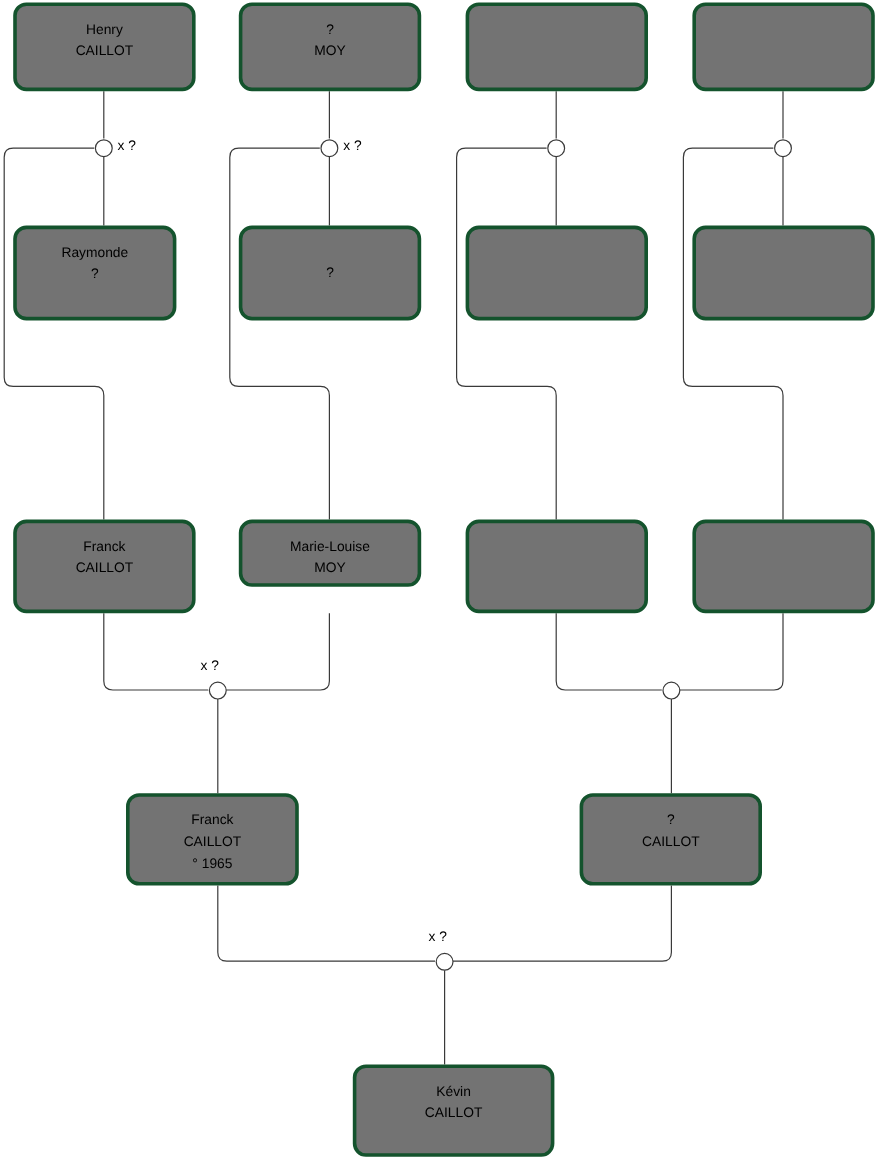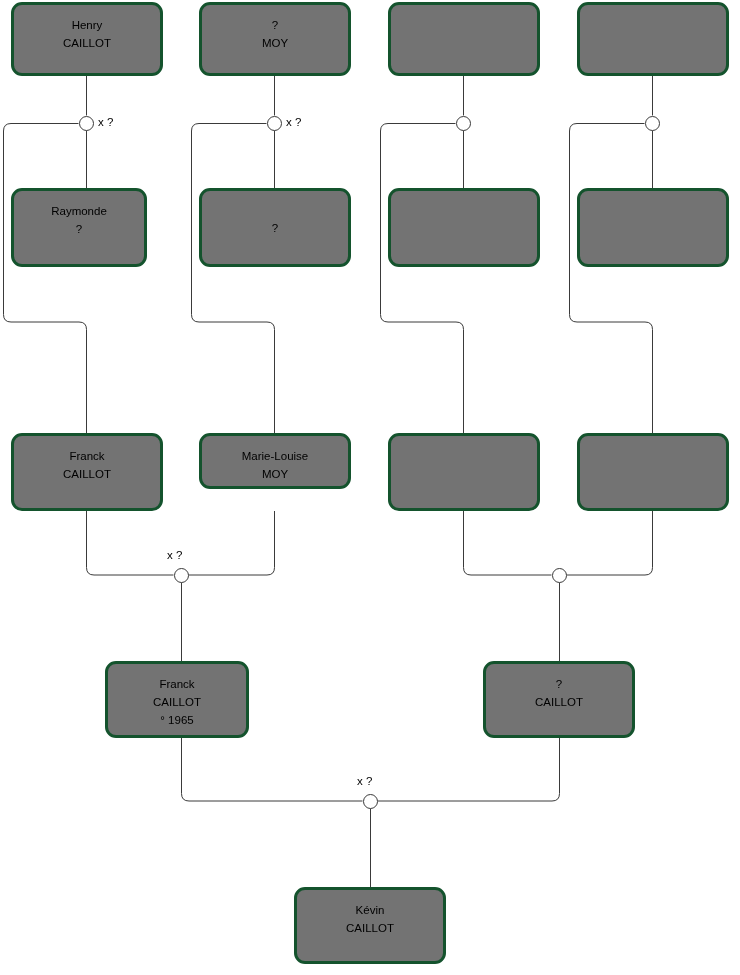"Kévin" div.person-box { width: 152px -> 168px }
